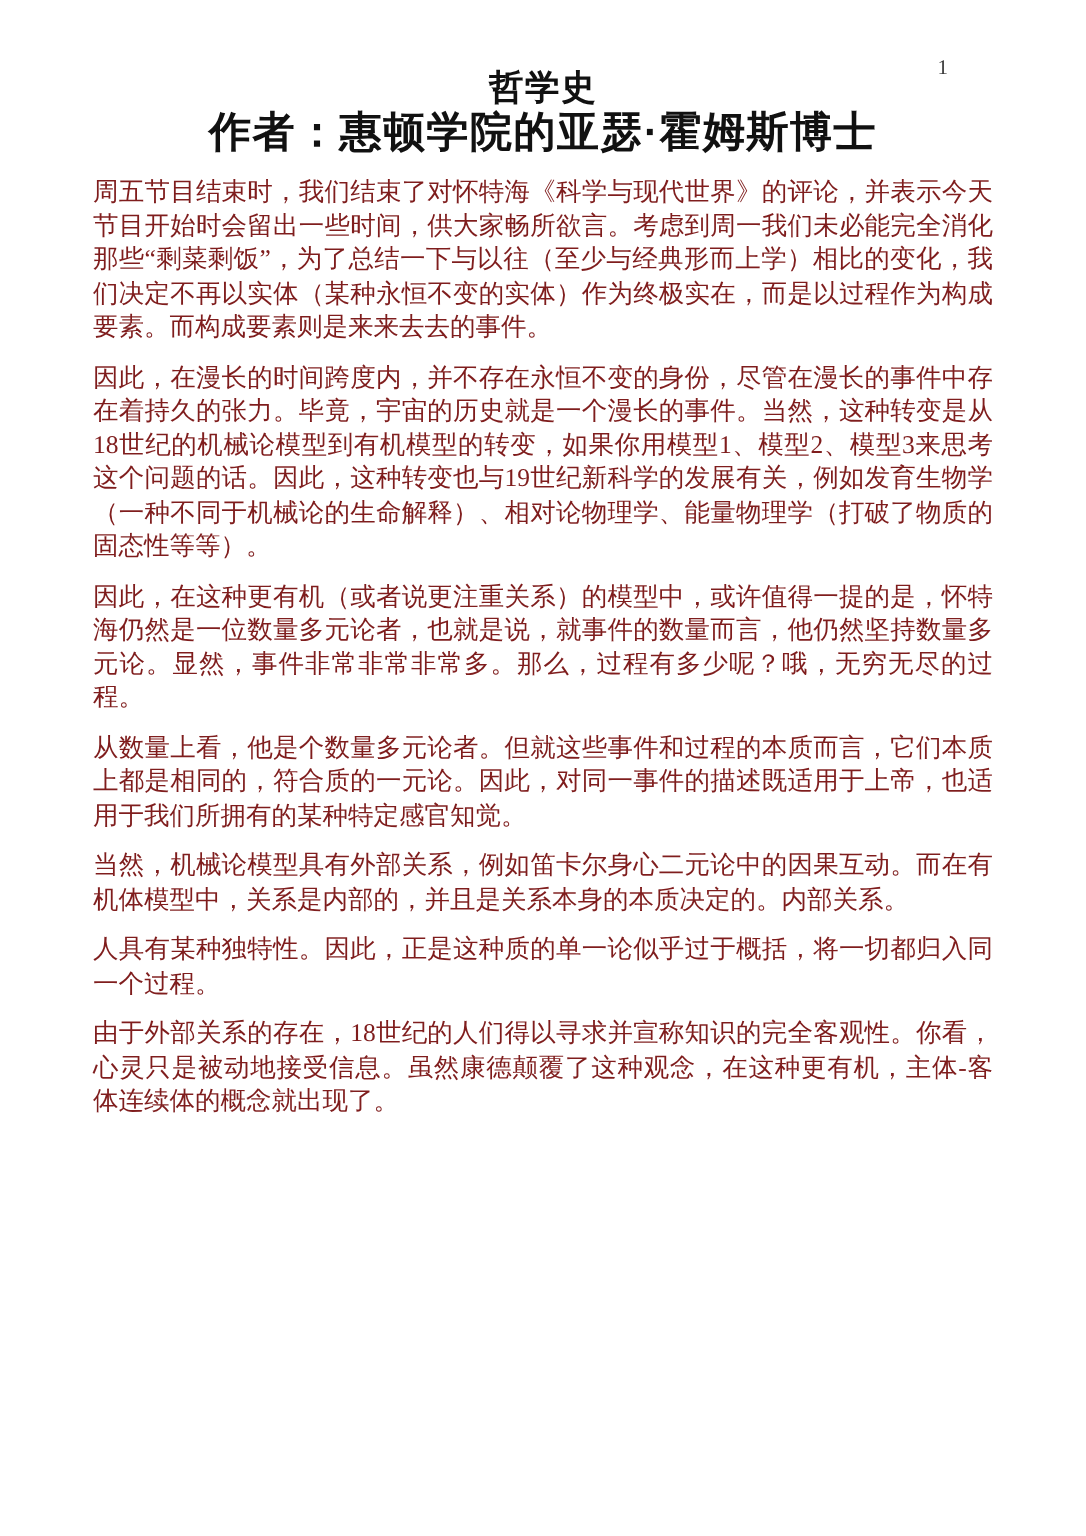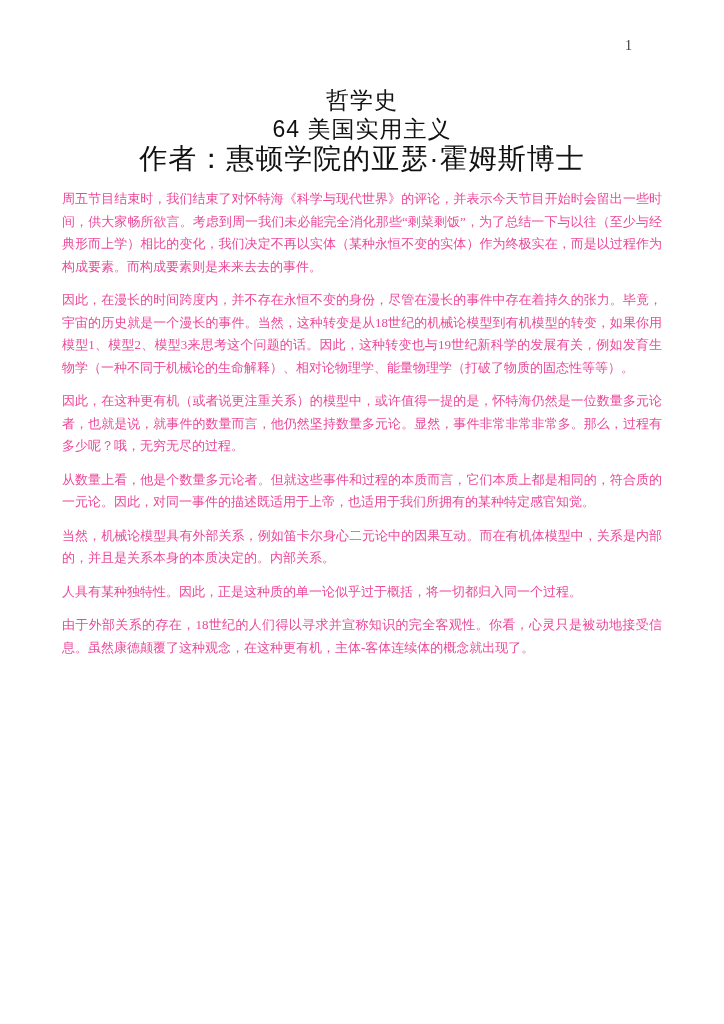"哲学史" .title-block { font-weight: 400 -> 700; padding-top: 86px -> 44px }
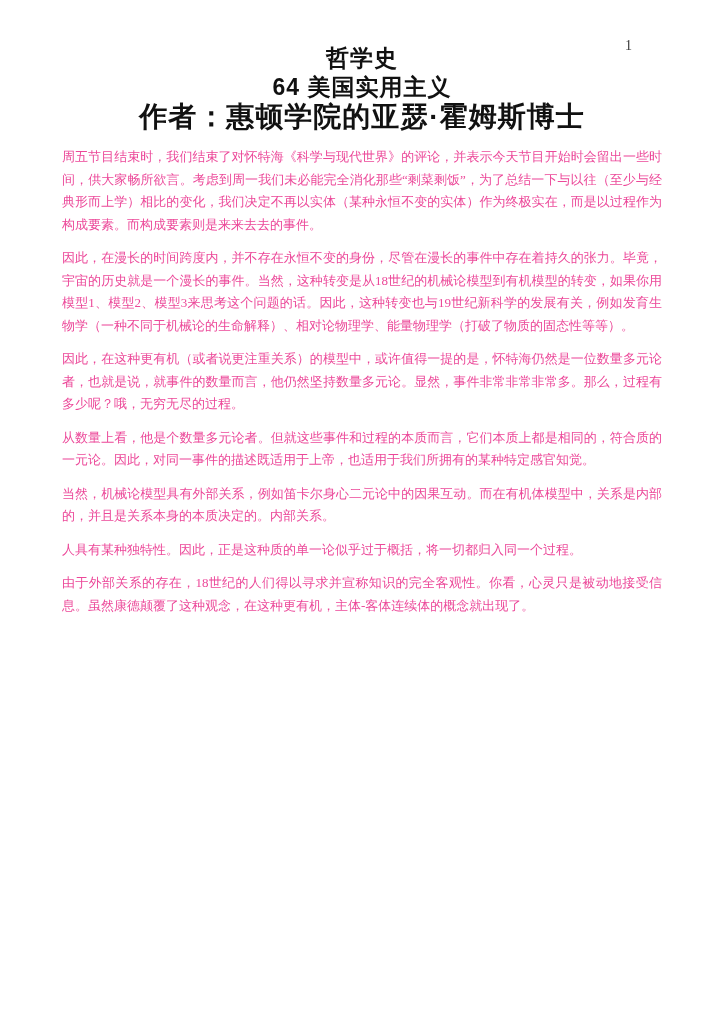"64 美国实用主义" div.title-line { html: <div>64 美国实用主义</div> -> none }
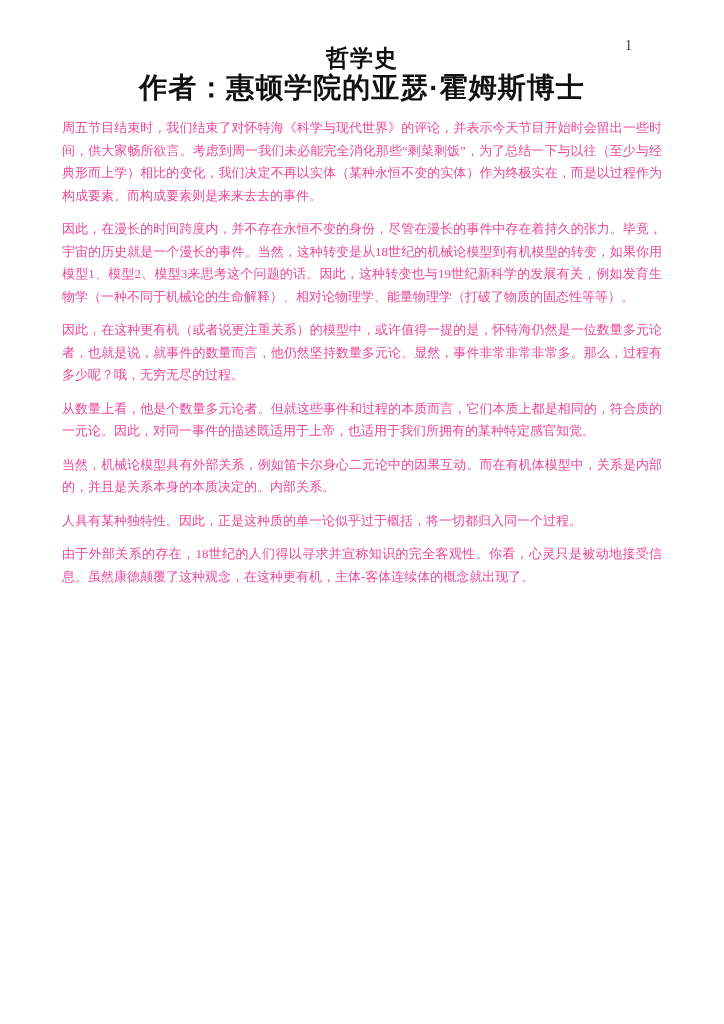"周五节目结束时，我们结束了对怀特海《科学与现代世界》的评论，并表示今天节目开始时" .content p { color: #ec4899 -> #7f1d1d; font-size: 13px -> 17px }
